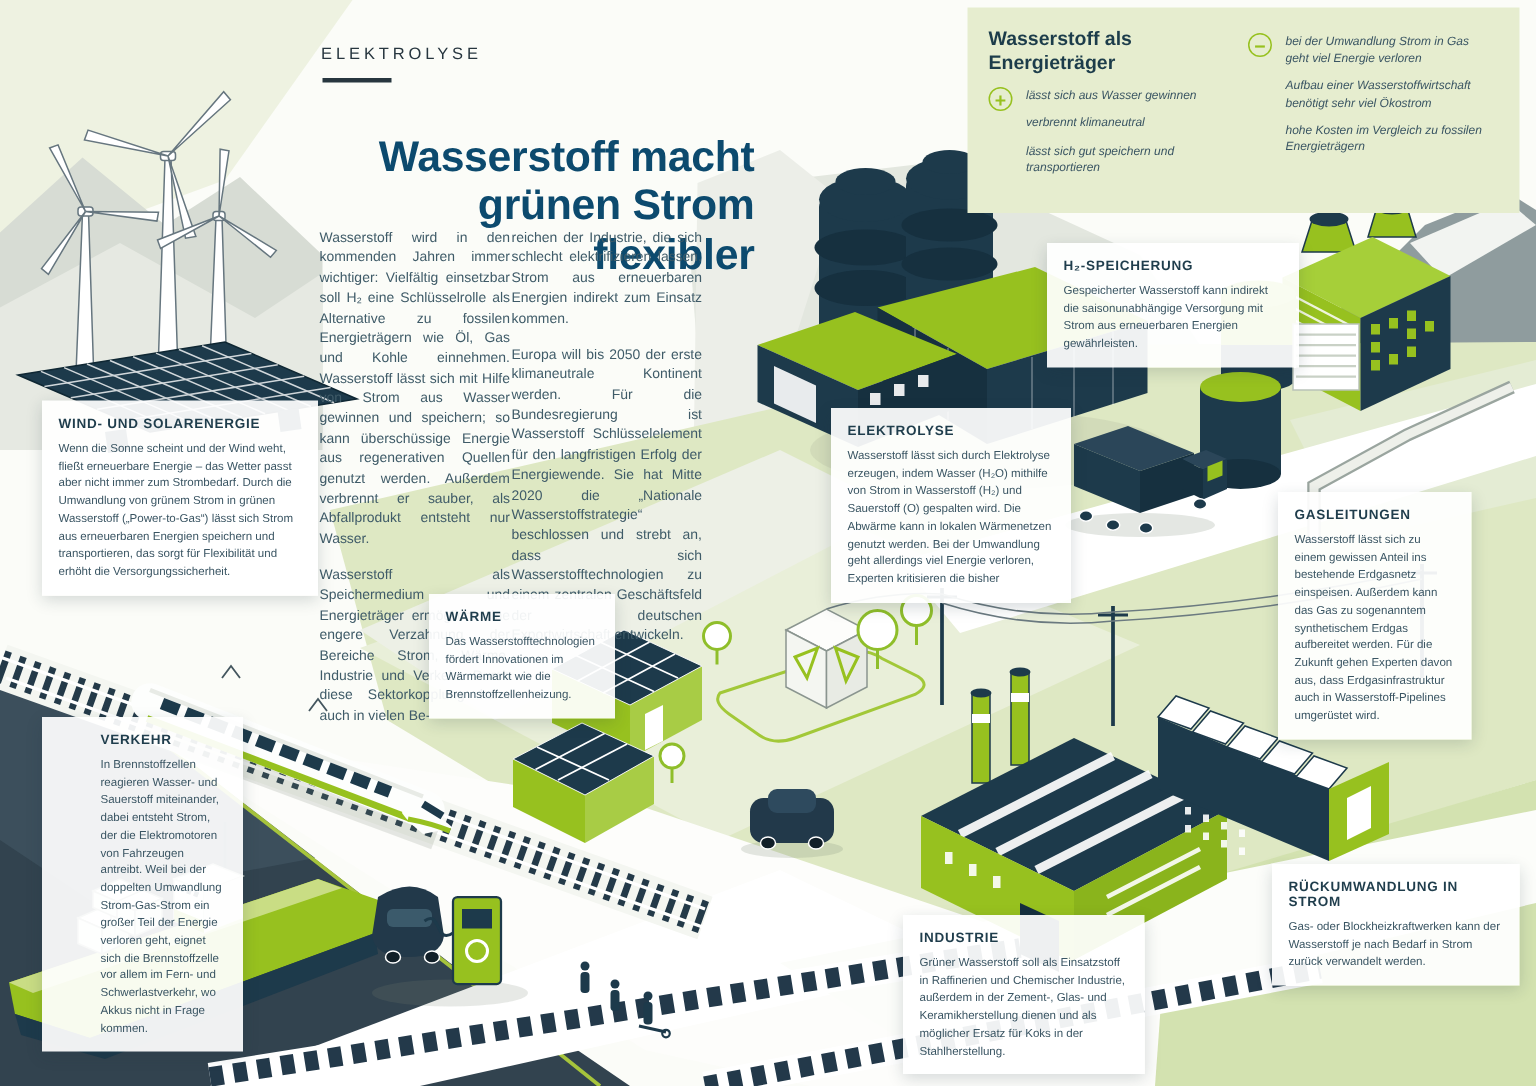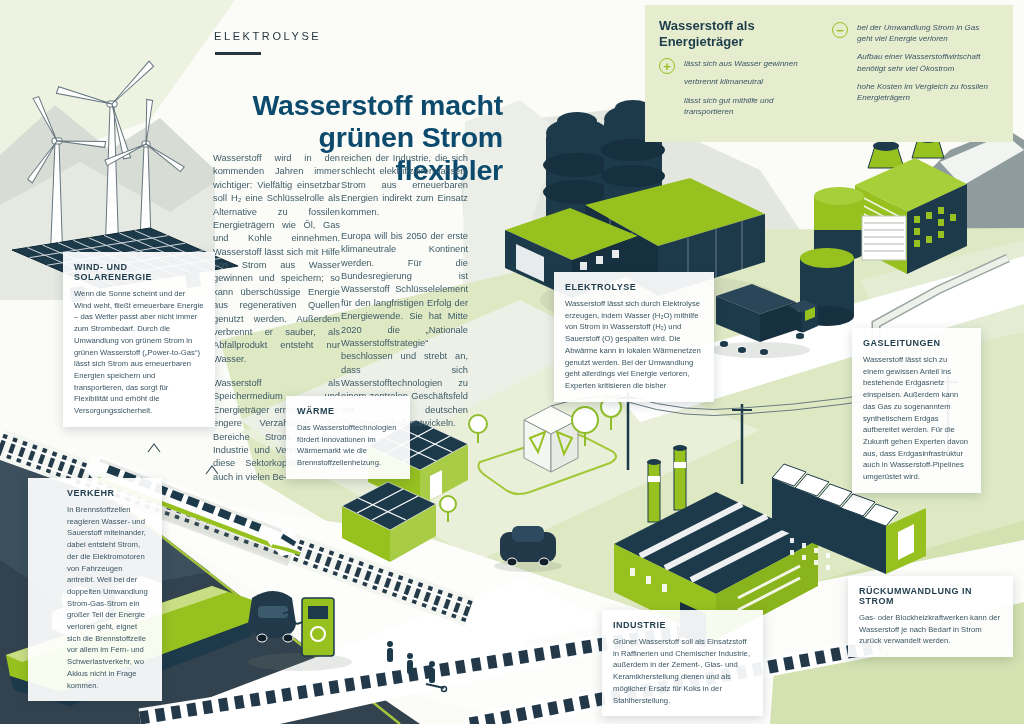"lässt sich gut mithilfe und" span { text: mithilfe -> speichern }
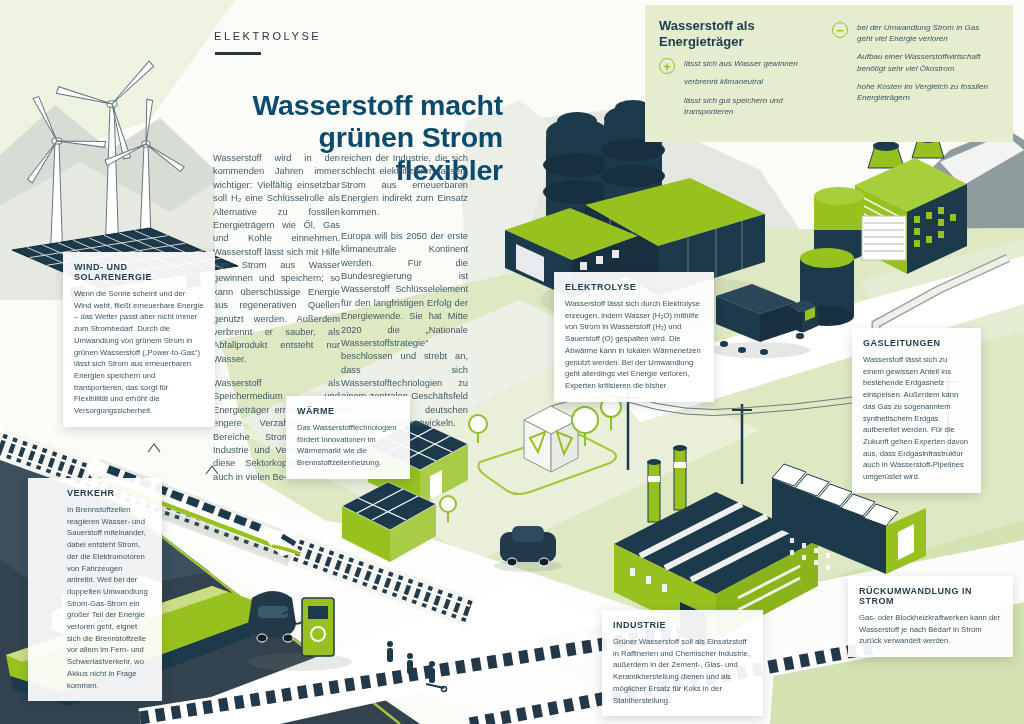"H₂-SPEICHERUNG" div.card { html: none -> <div> <h3>H₂-SPEICHERUNG</h3> <p>Gespeicherter Wasserstoff kann indirekt die saisonunabhängige Versorgung mit Strom aus erneuerbaren Energien gewährleisten.</p> </div> }
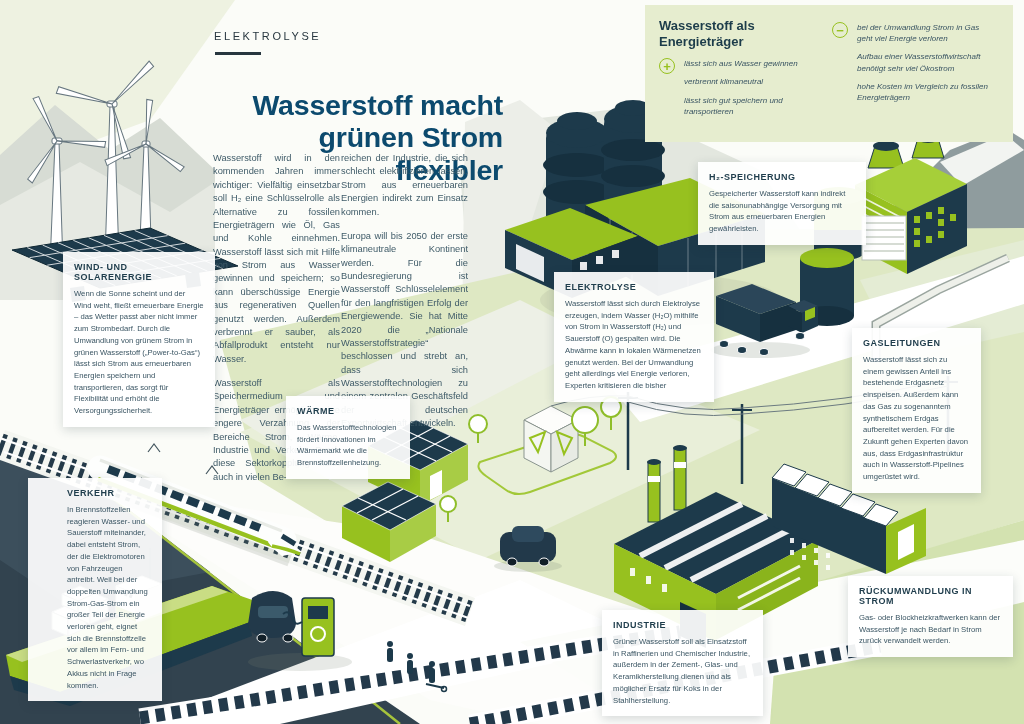"WIND- UND SOLARENERGIE" .c-wind { margin-left: 35px -> none; top: 252px -> 267px; width: 152px -> 184px }
